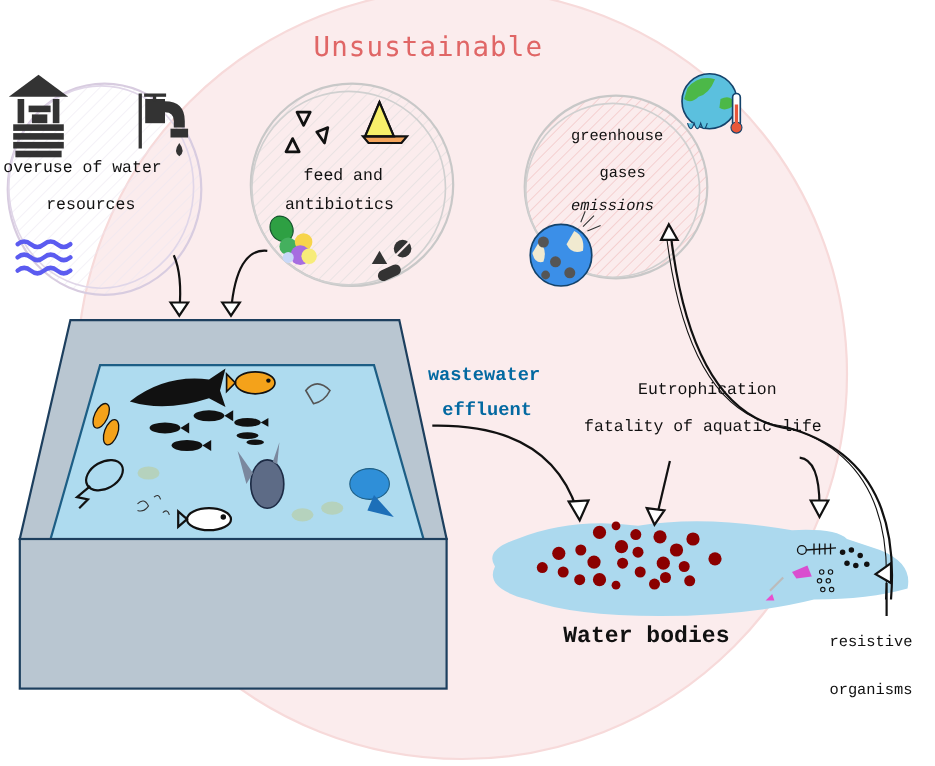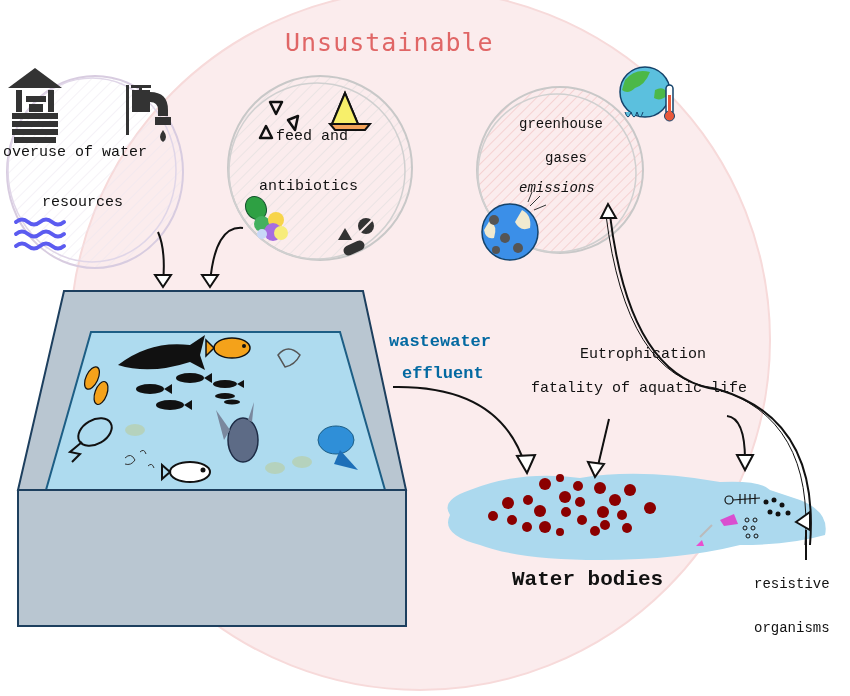"feed and" div.lbl { top: 128px -> 152px }
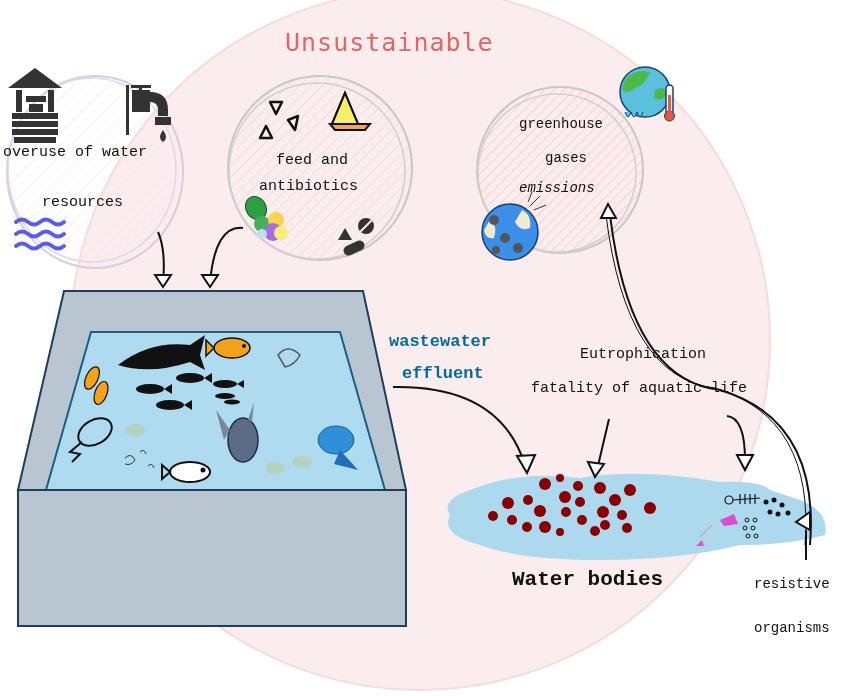"resources" div.lbl { margin-top: 16px -> none }
